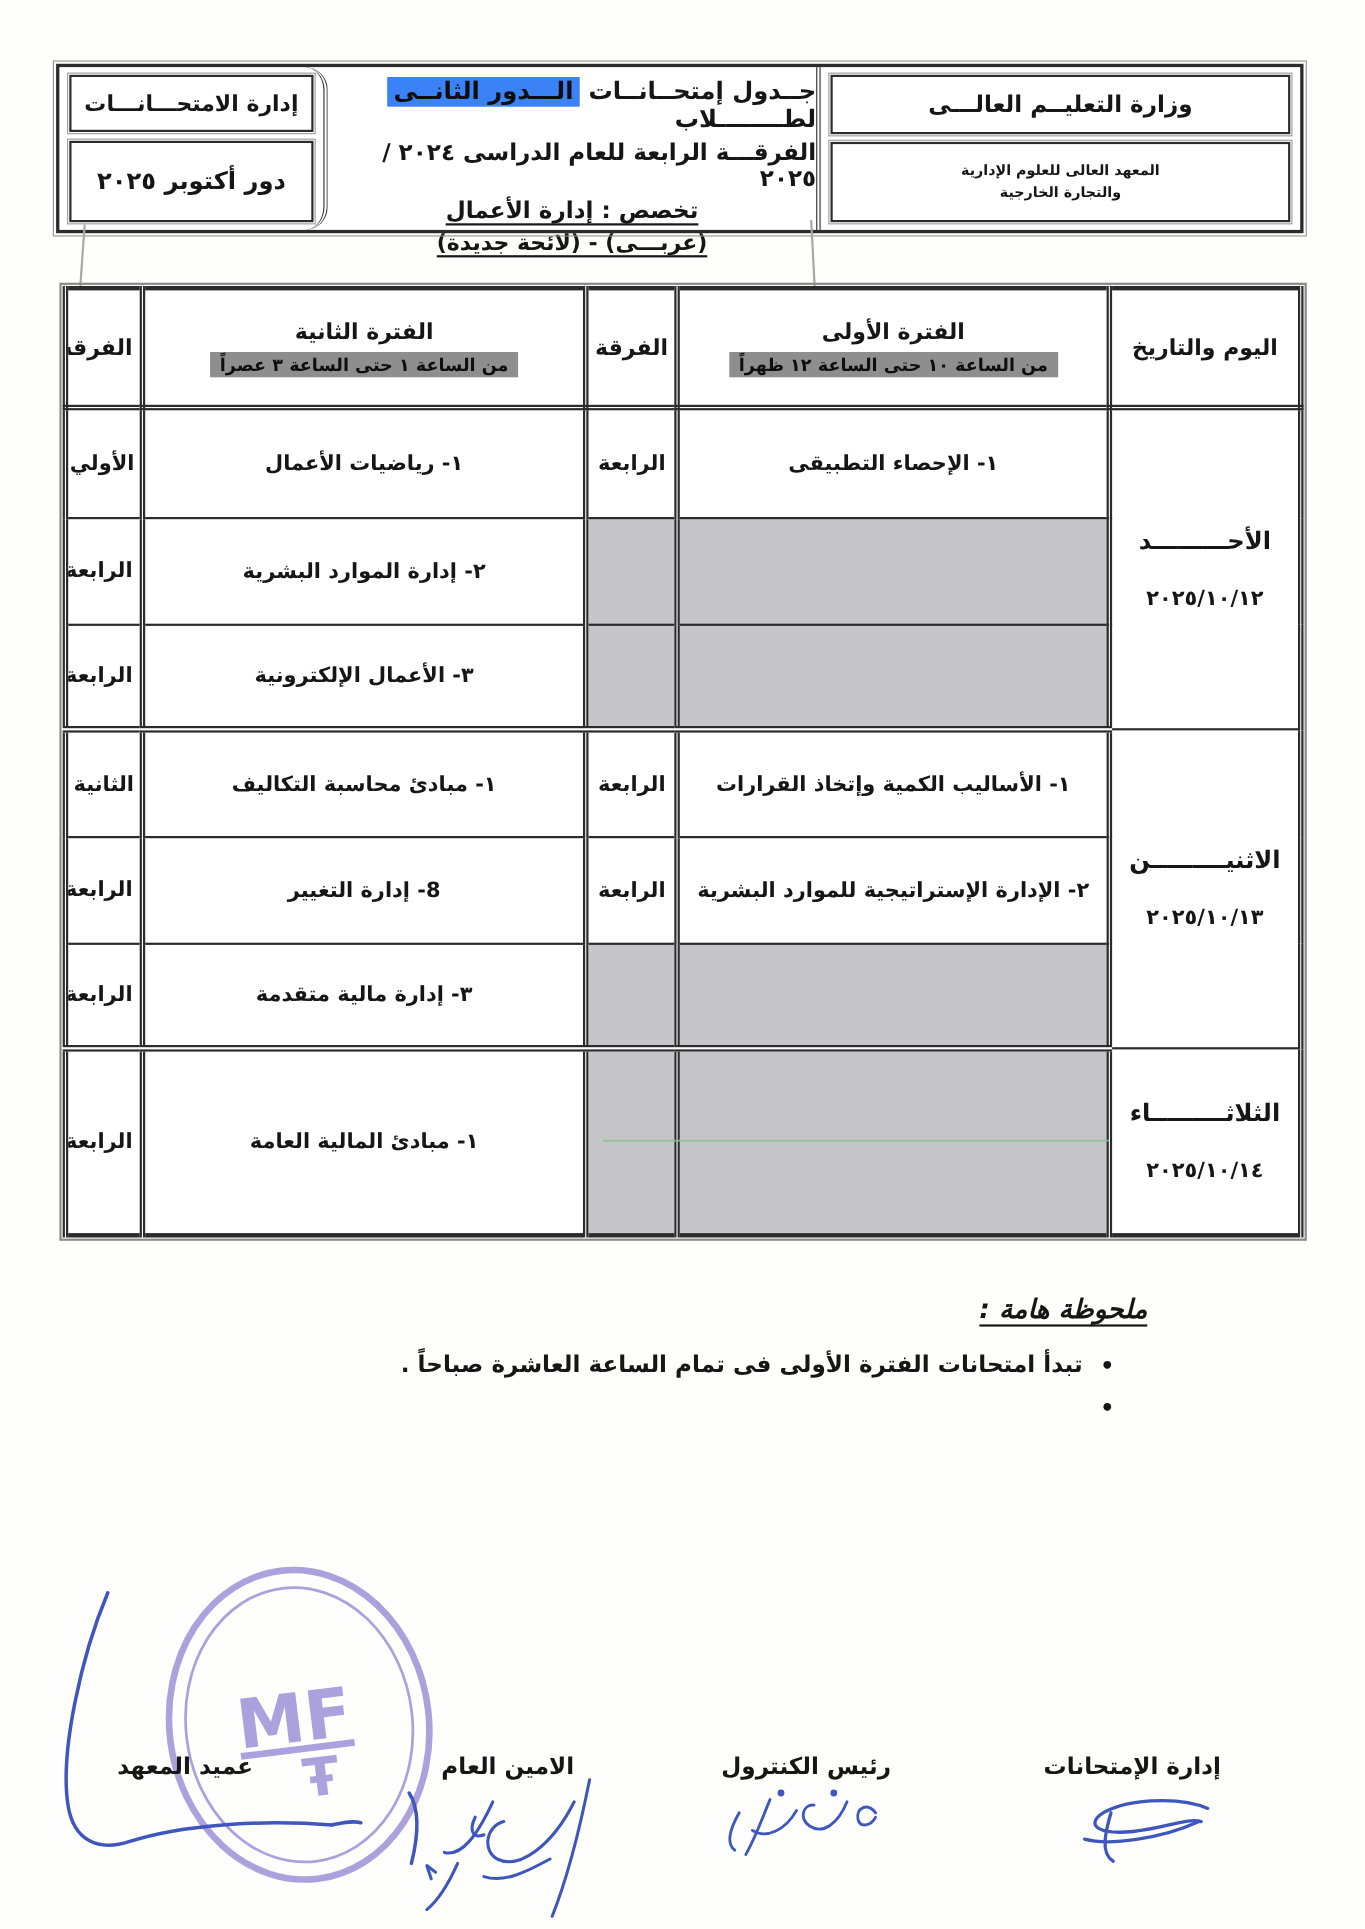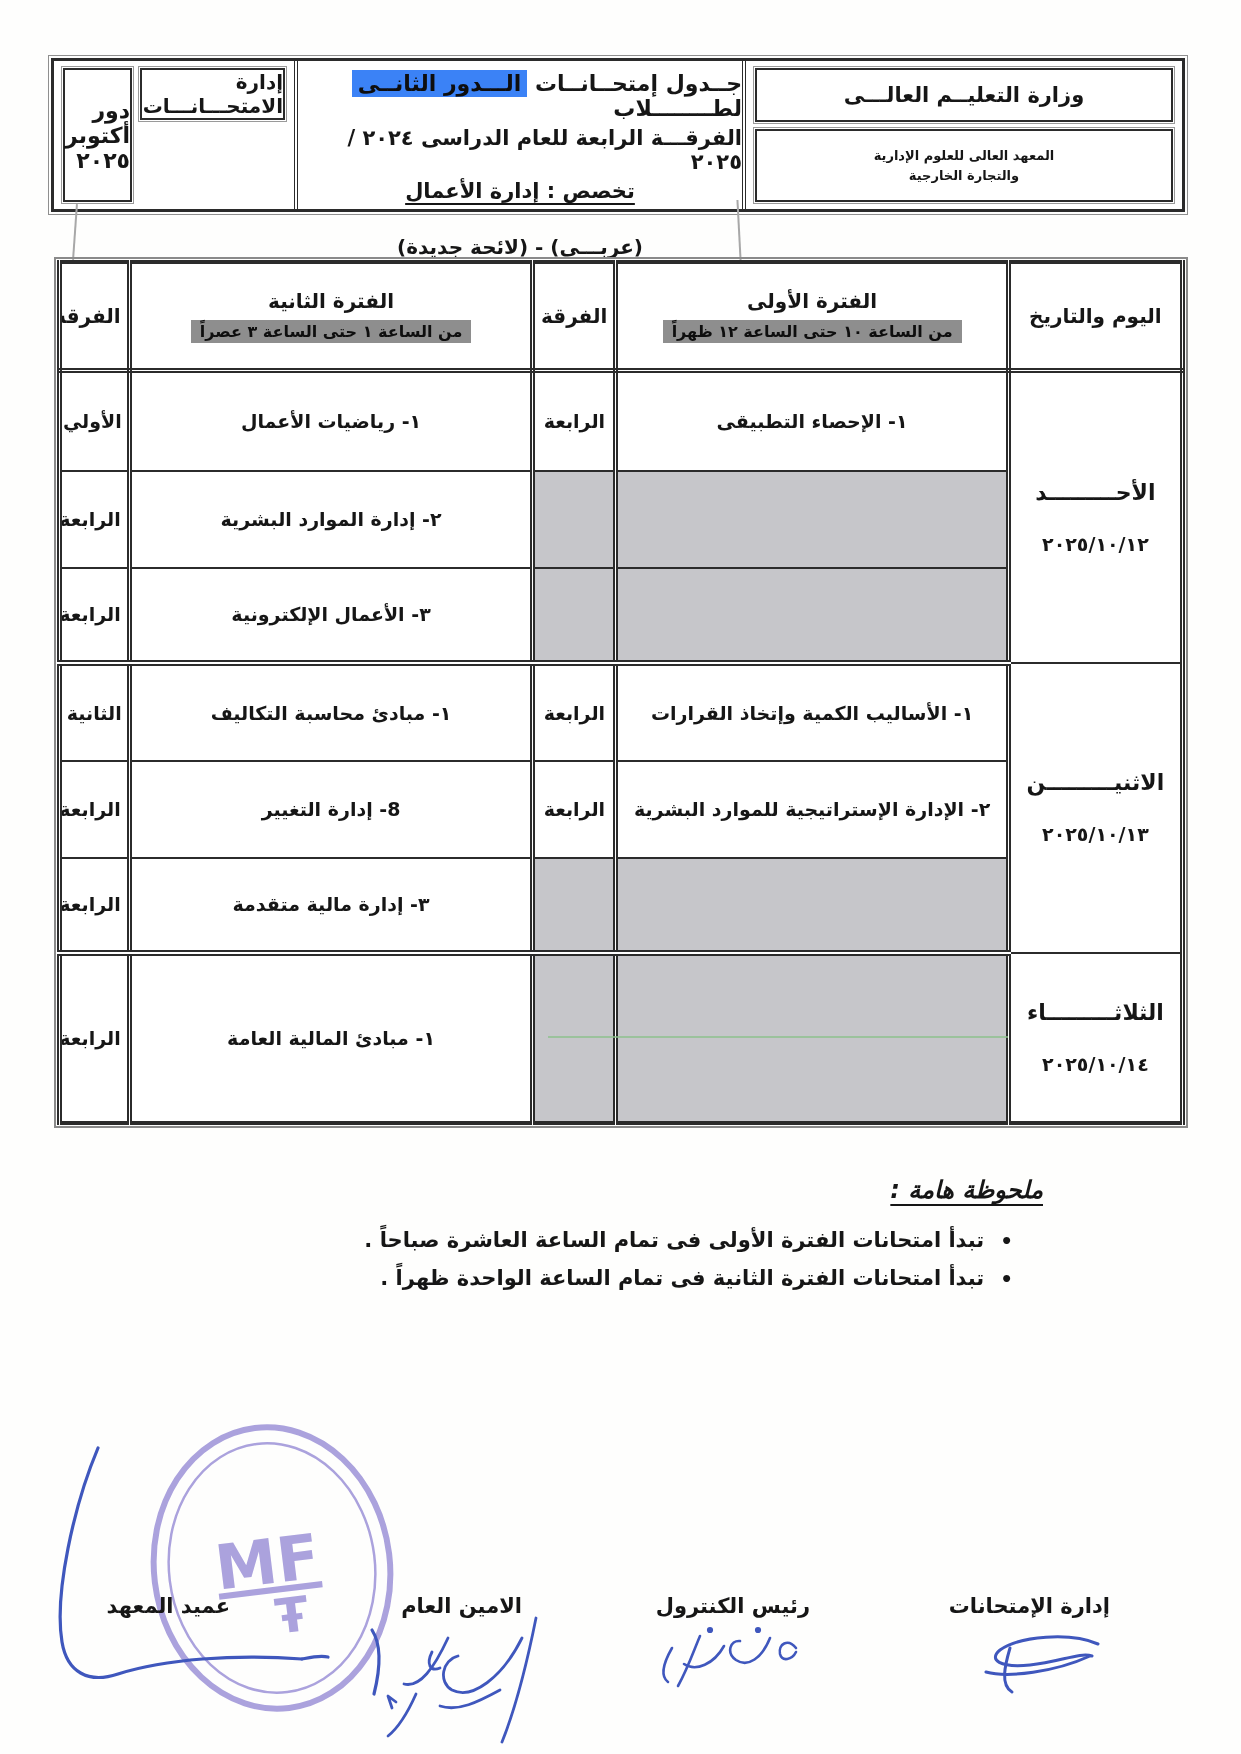"إدارة الامتحـــانـــات" .lh-col-left { border-radius: none -> 21px; flex-direction: row -> column }
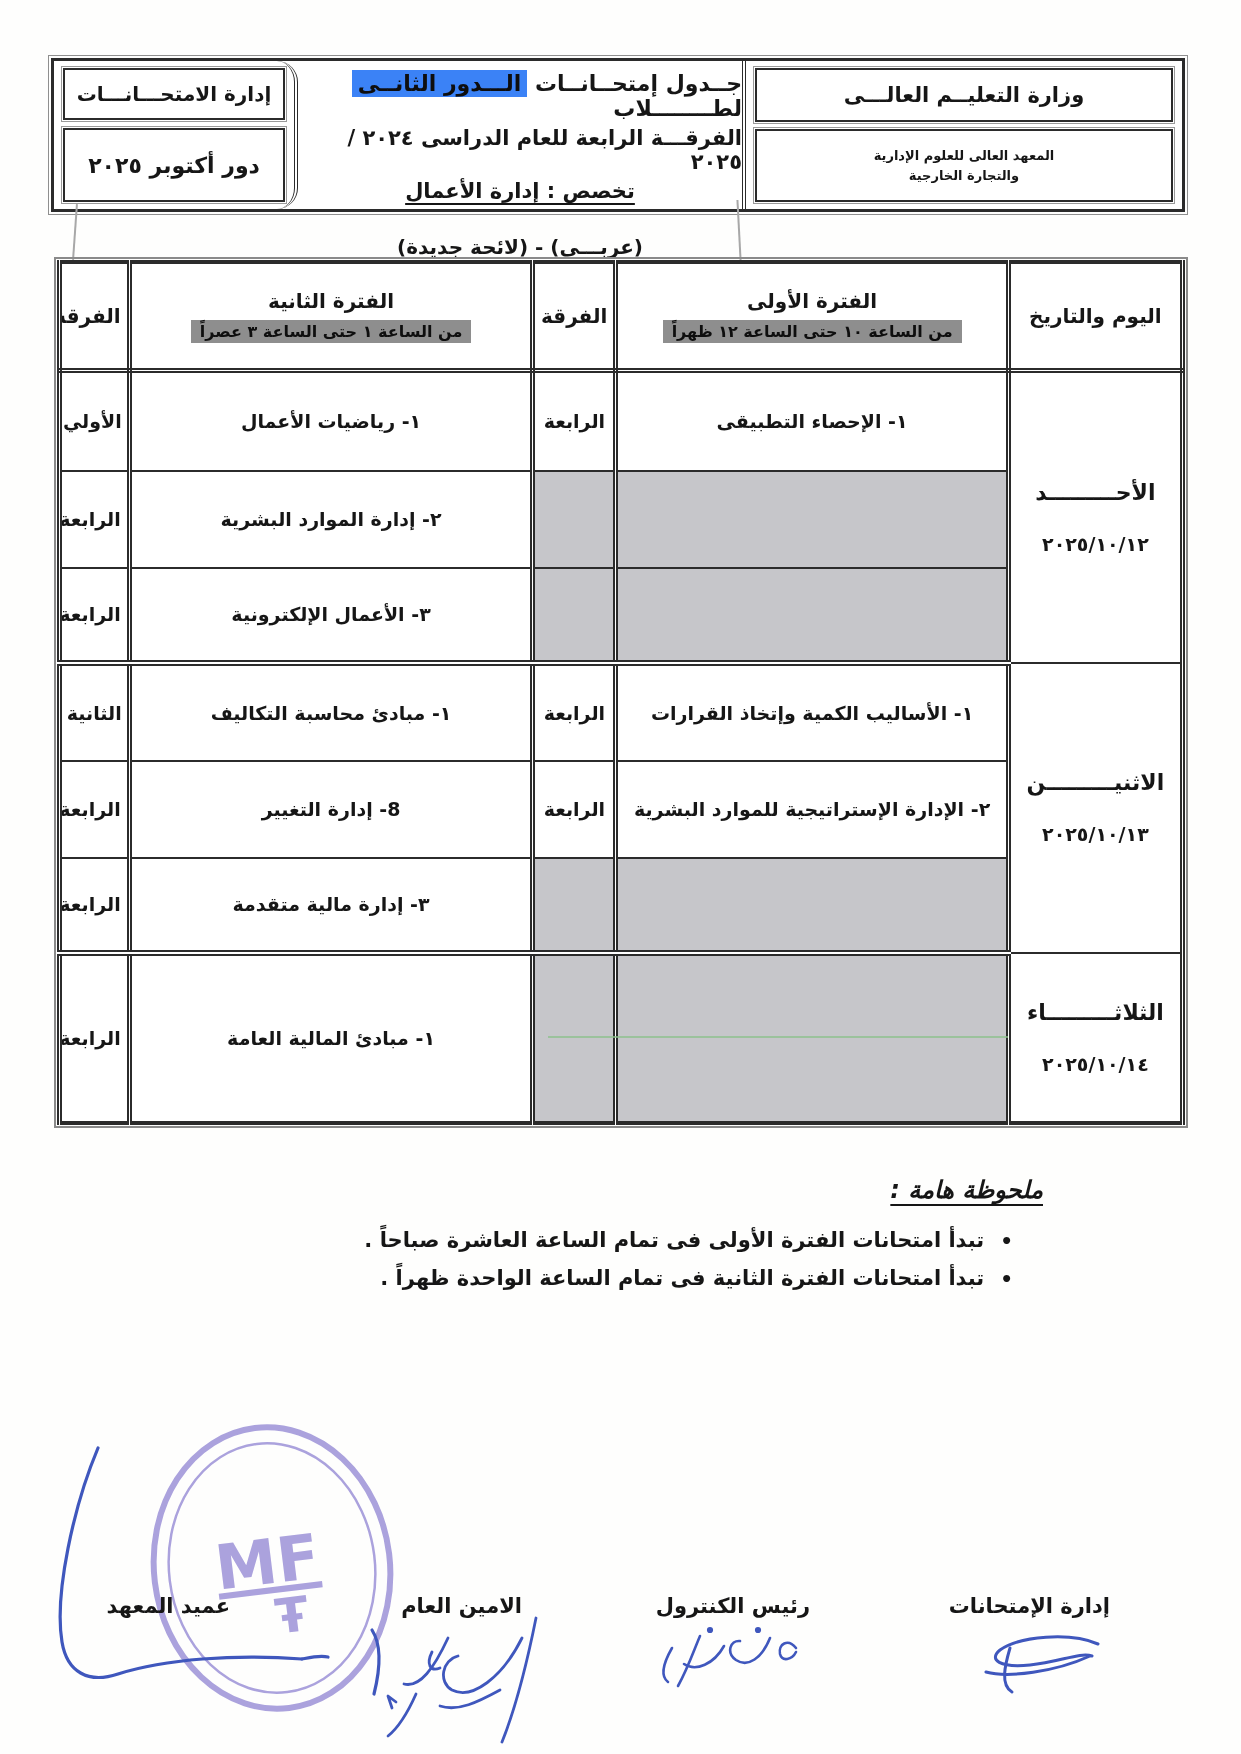"(عربـــى) - (لائحة جديدة)" .t-line4 { margin-top: 27px -> none; text-decoration: none -> underline }
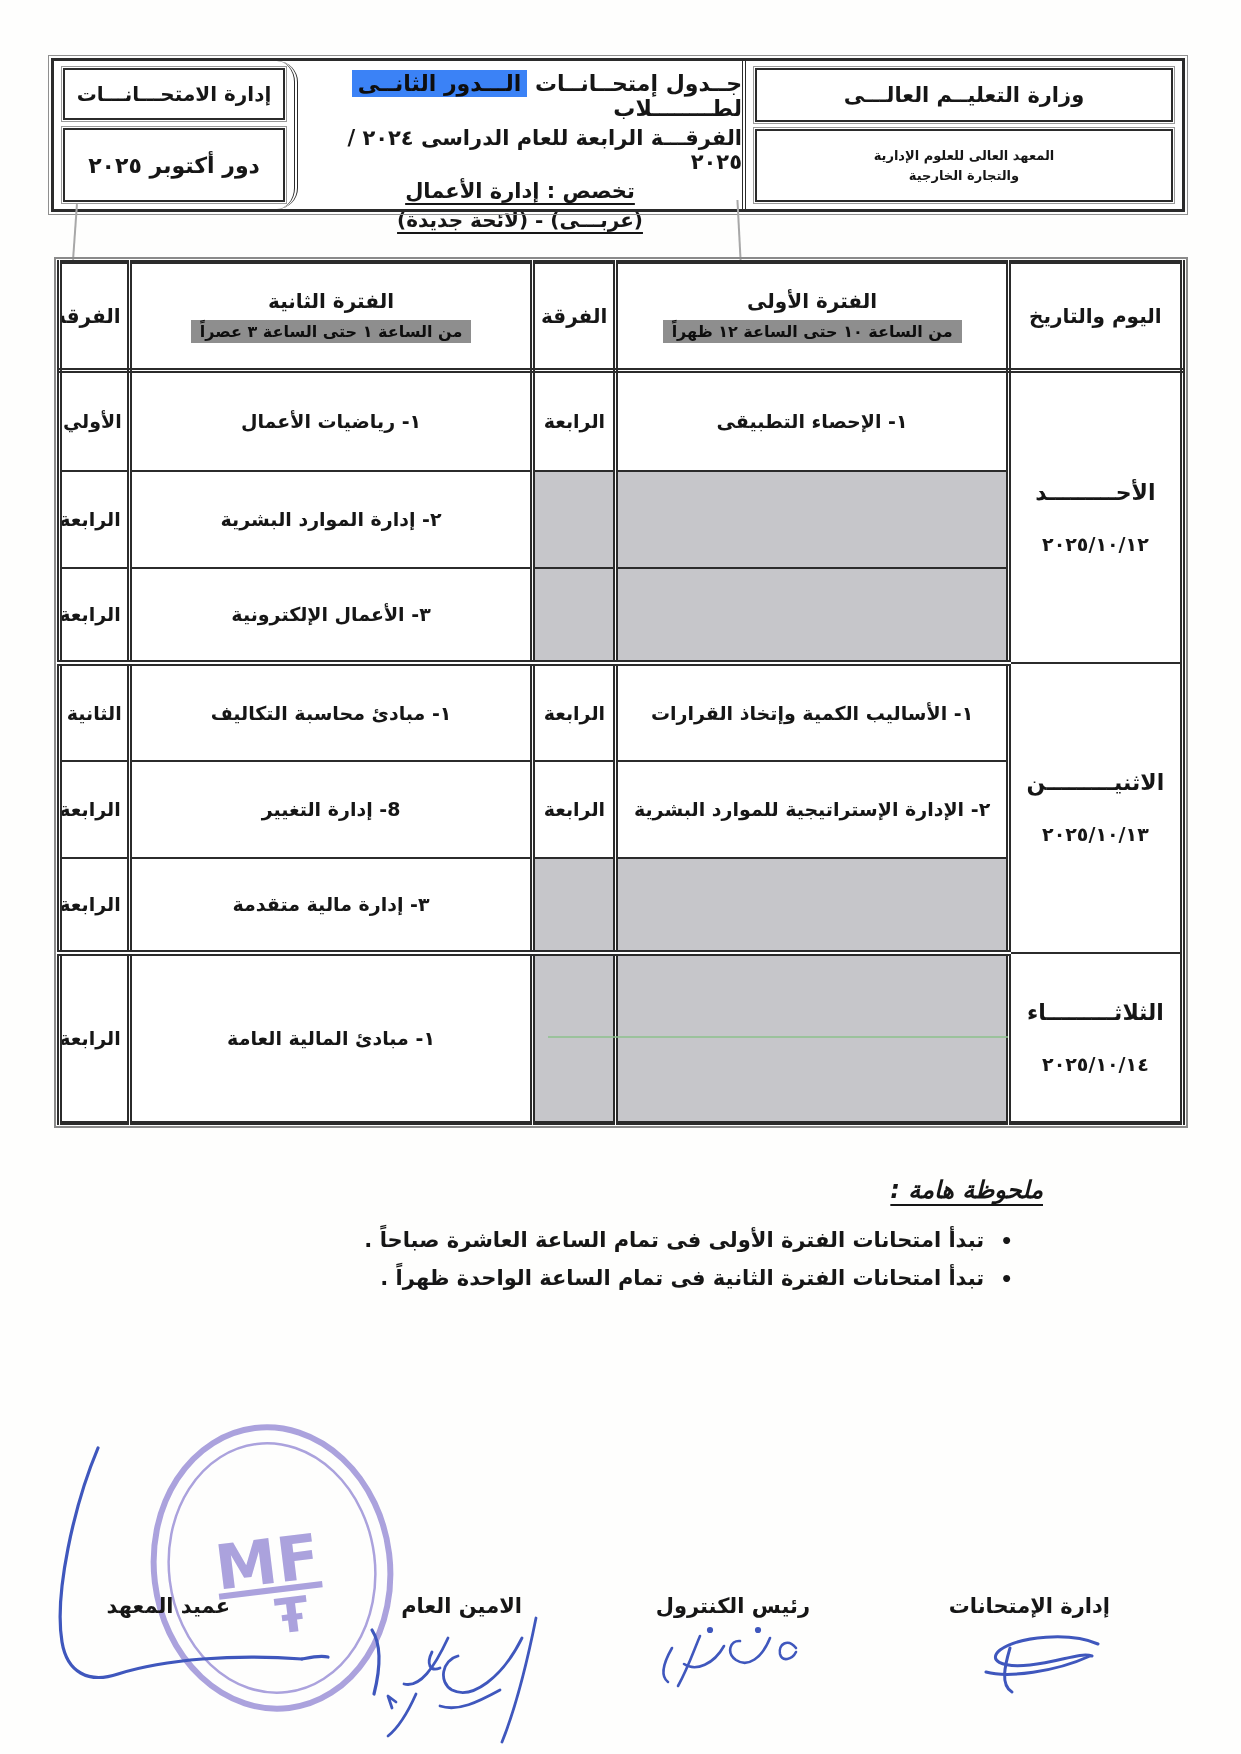"تبدأ امتحانات الفترة الثانية فى" span { html: <span>تبدأ امتحانات الفترة الثانية فى تمام الساعة الواحدة ظهراً .</span> -> none }
